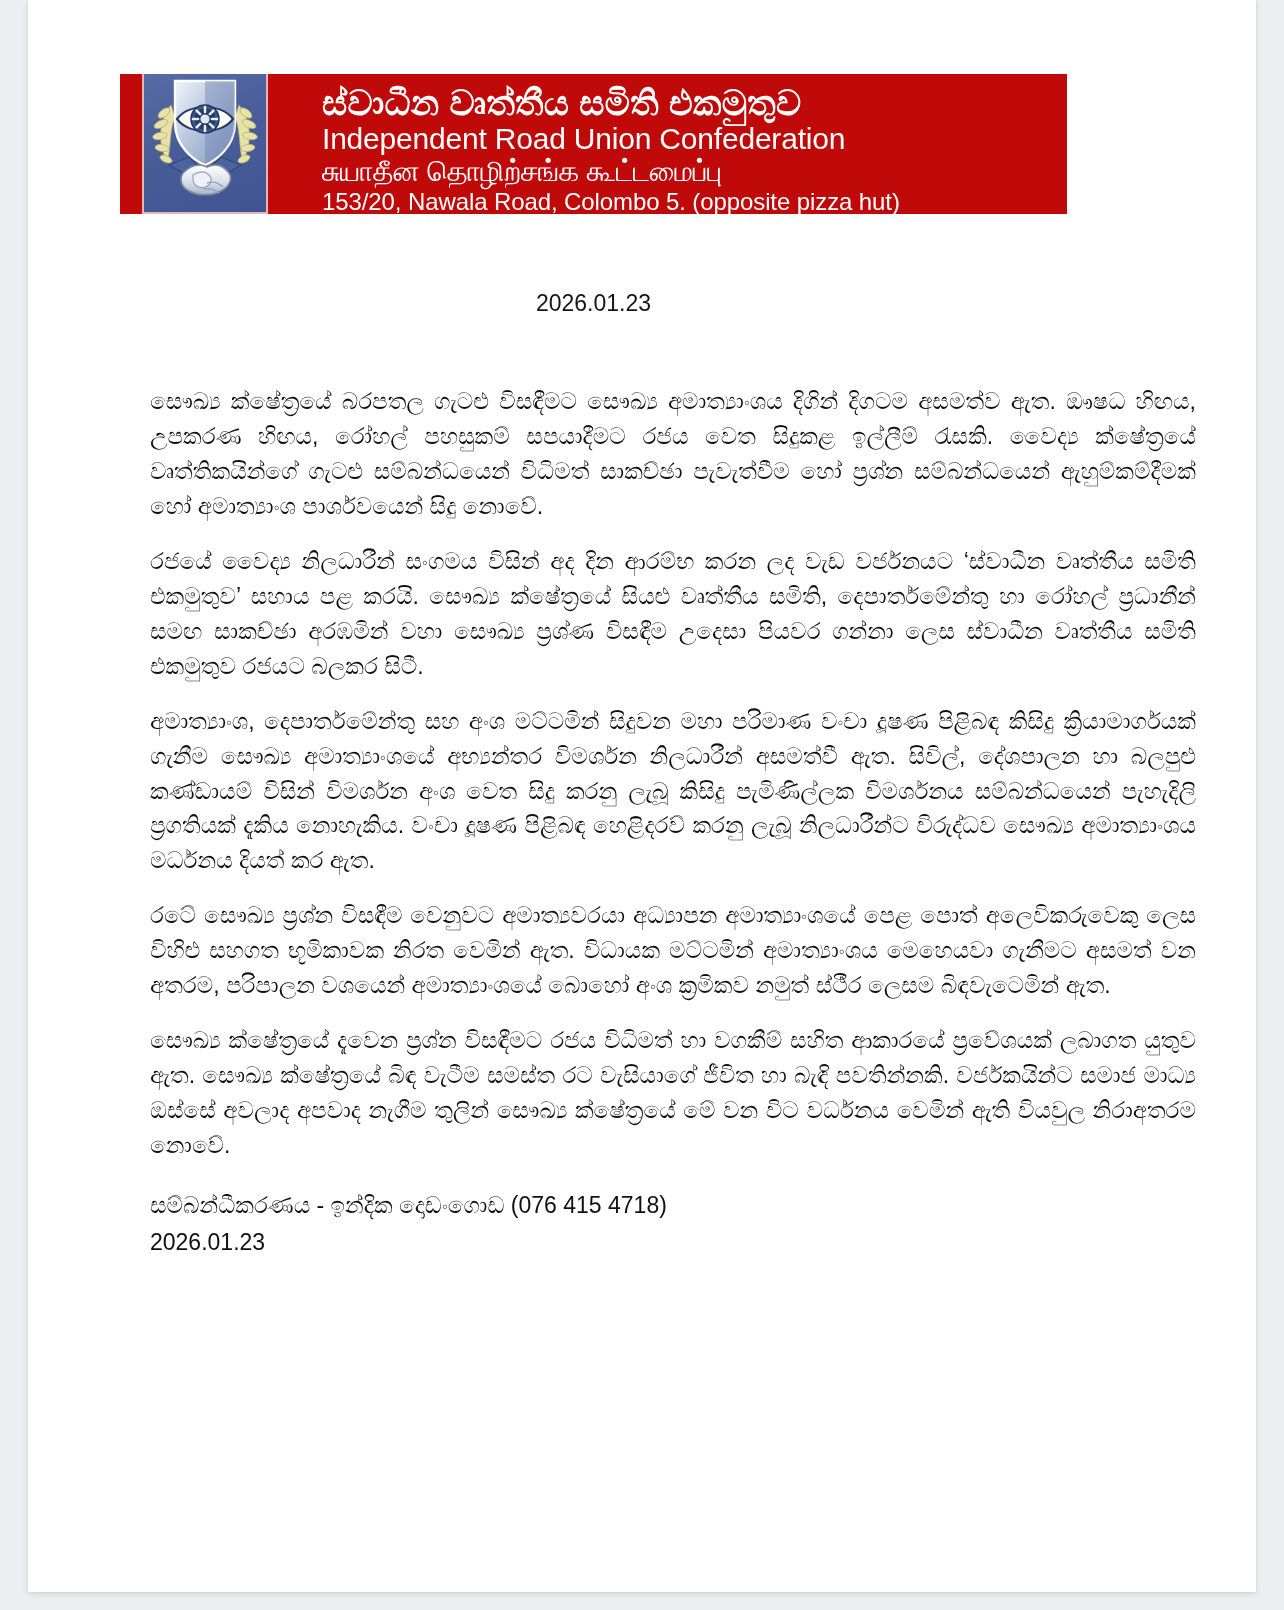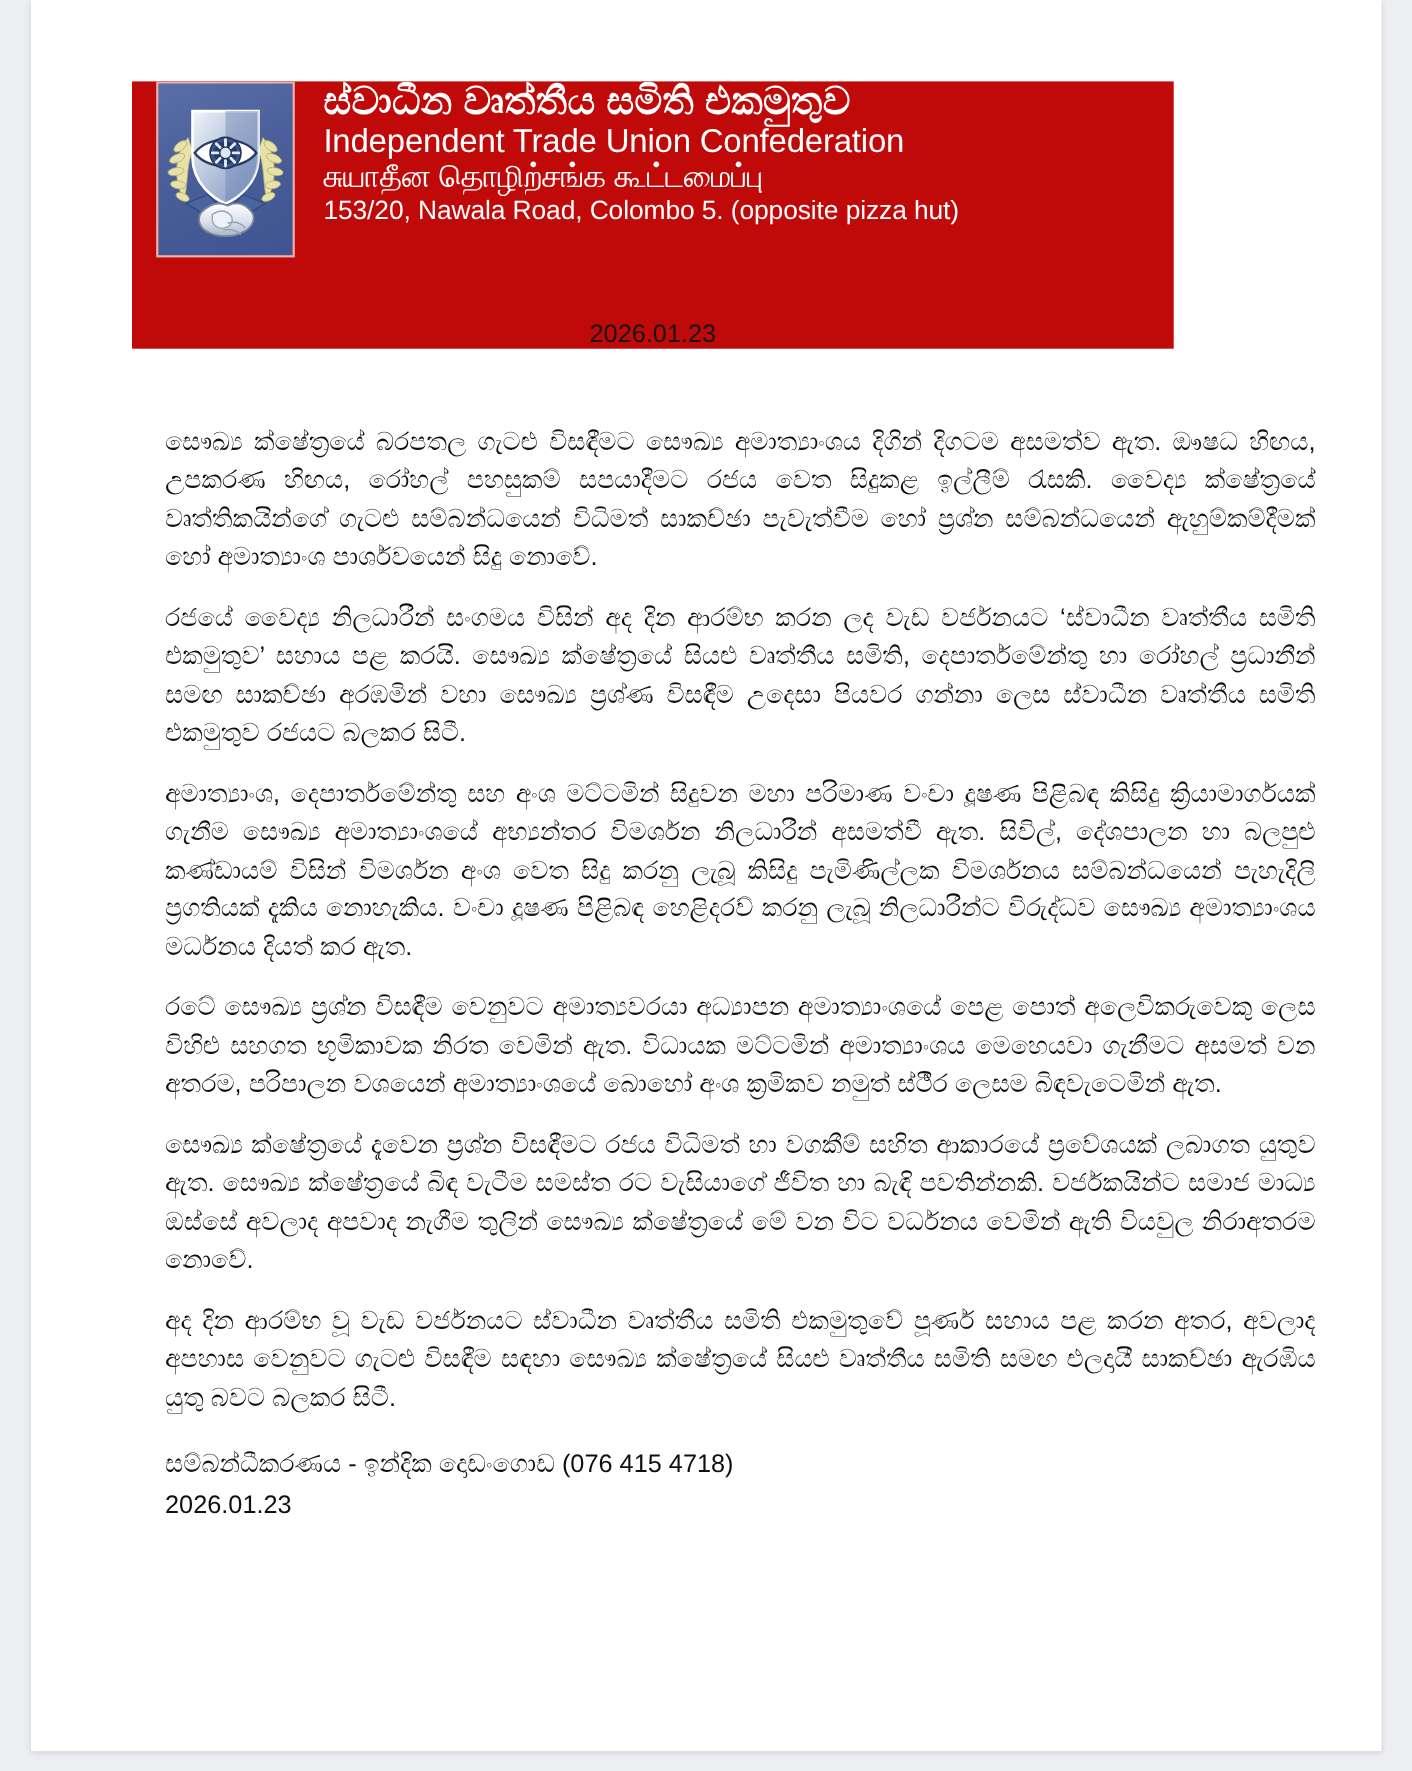"ස්වාධීන වෘත්තීය සමිති එකමුතුව" #letterhead { align-items: flex-start -> flex-end; gap: none -> 28px; height: 243px -> 140px }
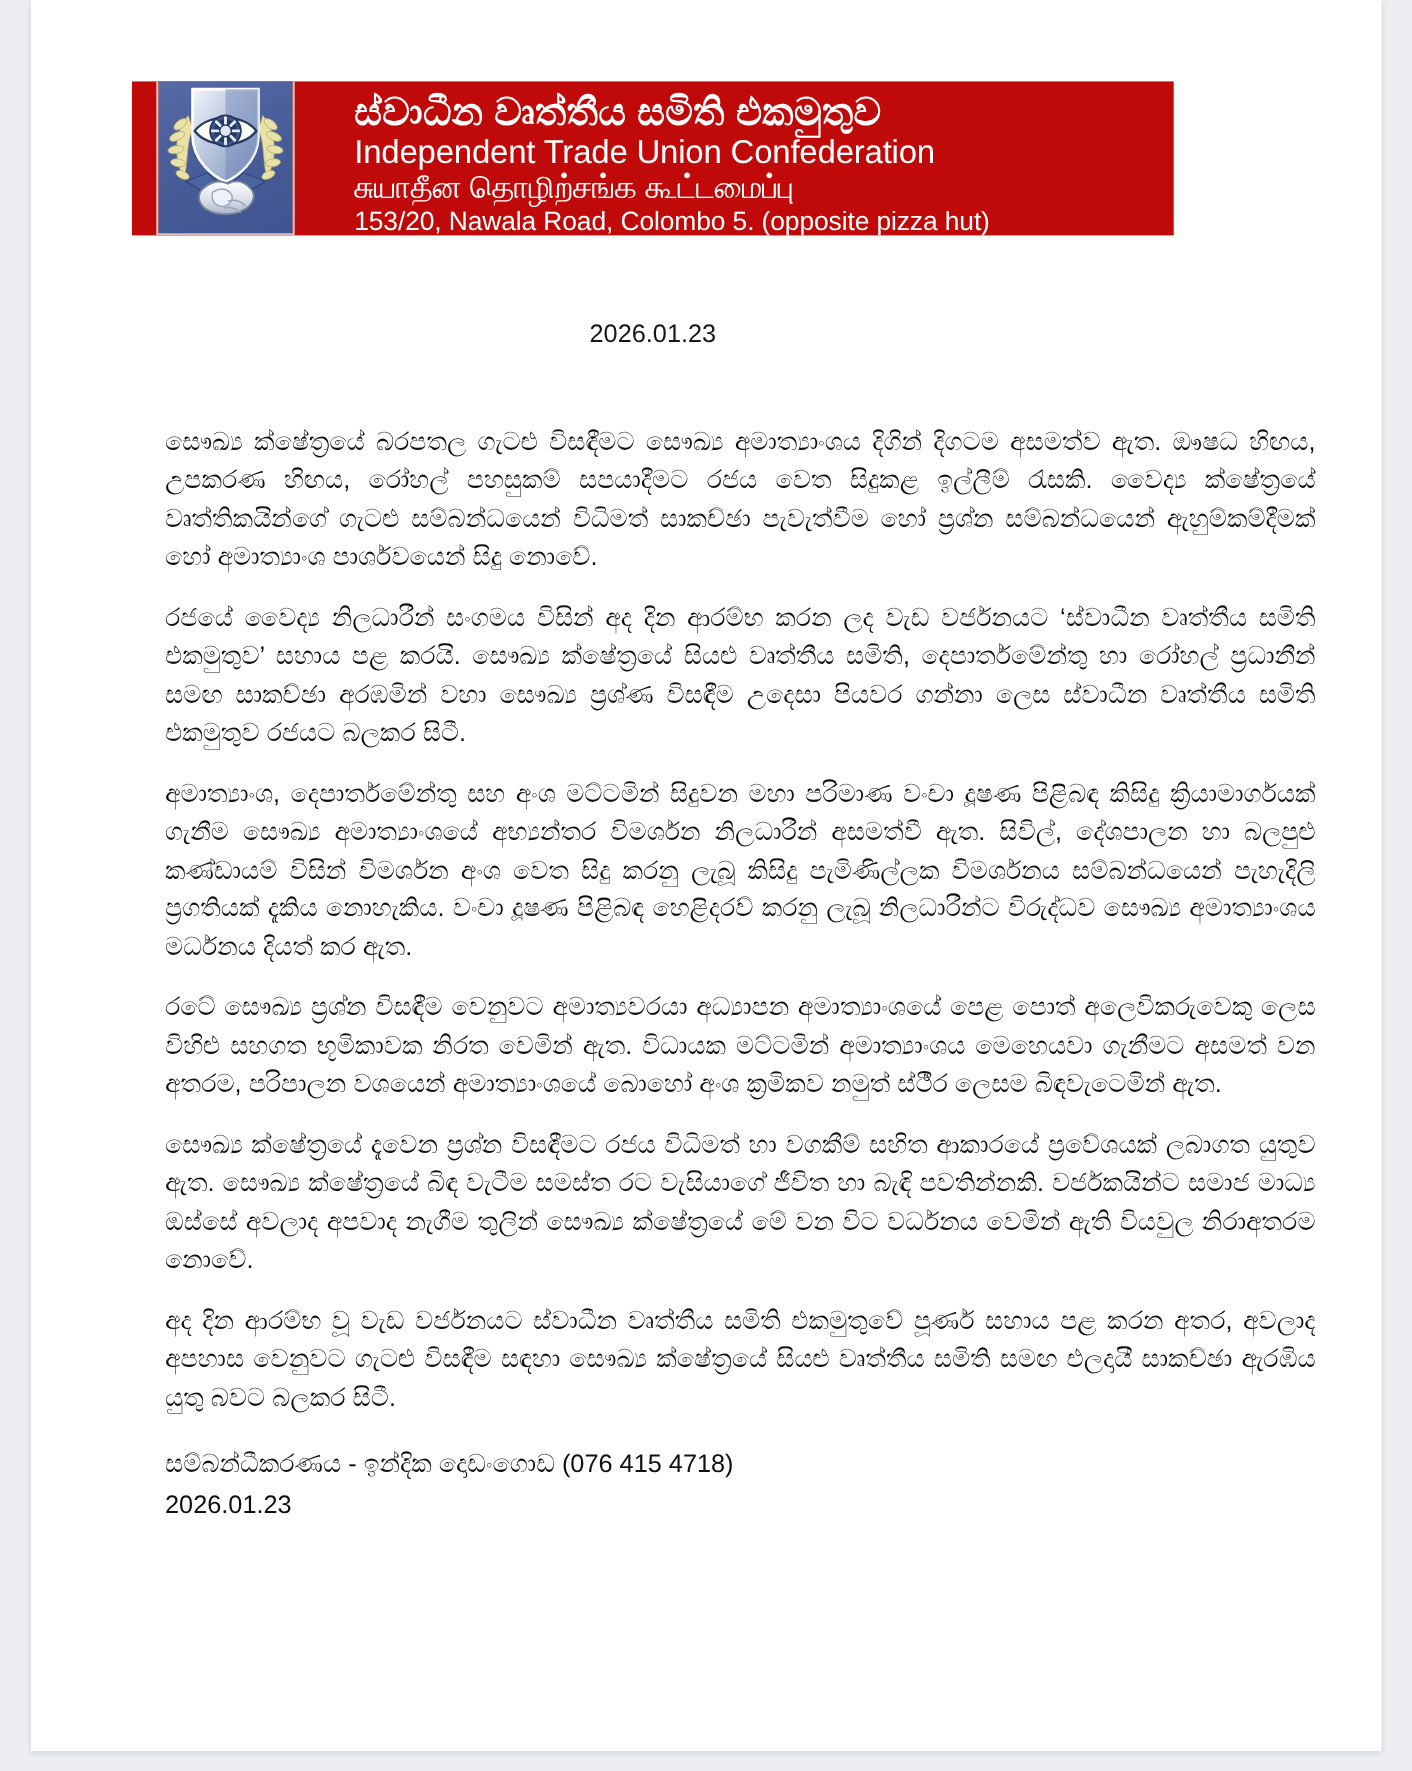"Independent Trade Union Confederation" span.lh-line { text: Trade -> Road }
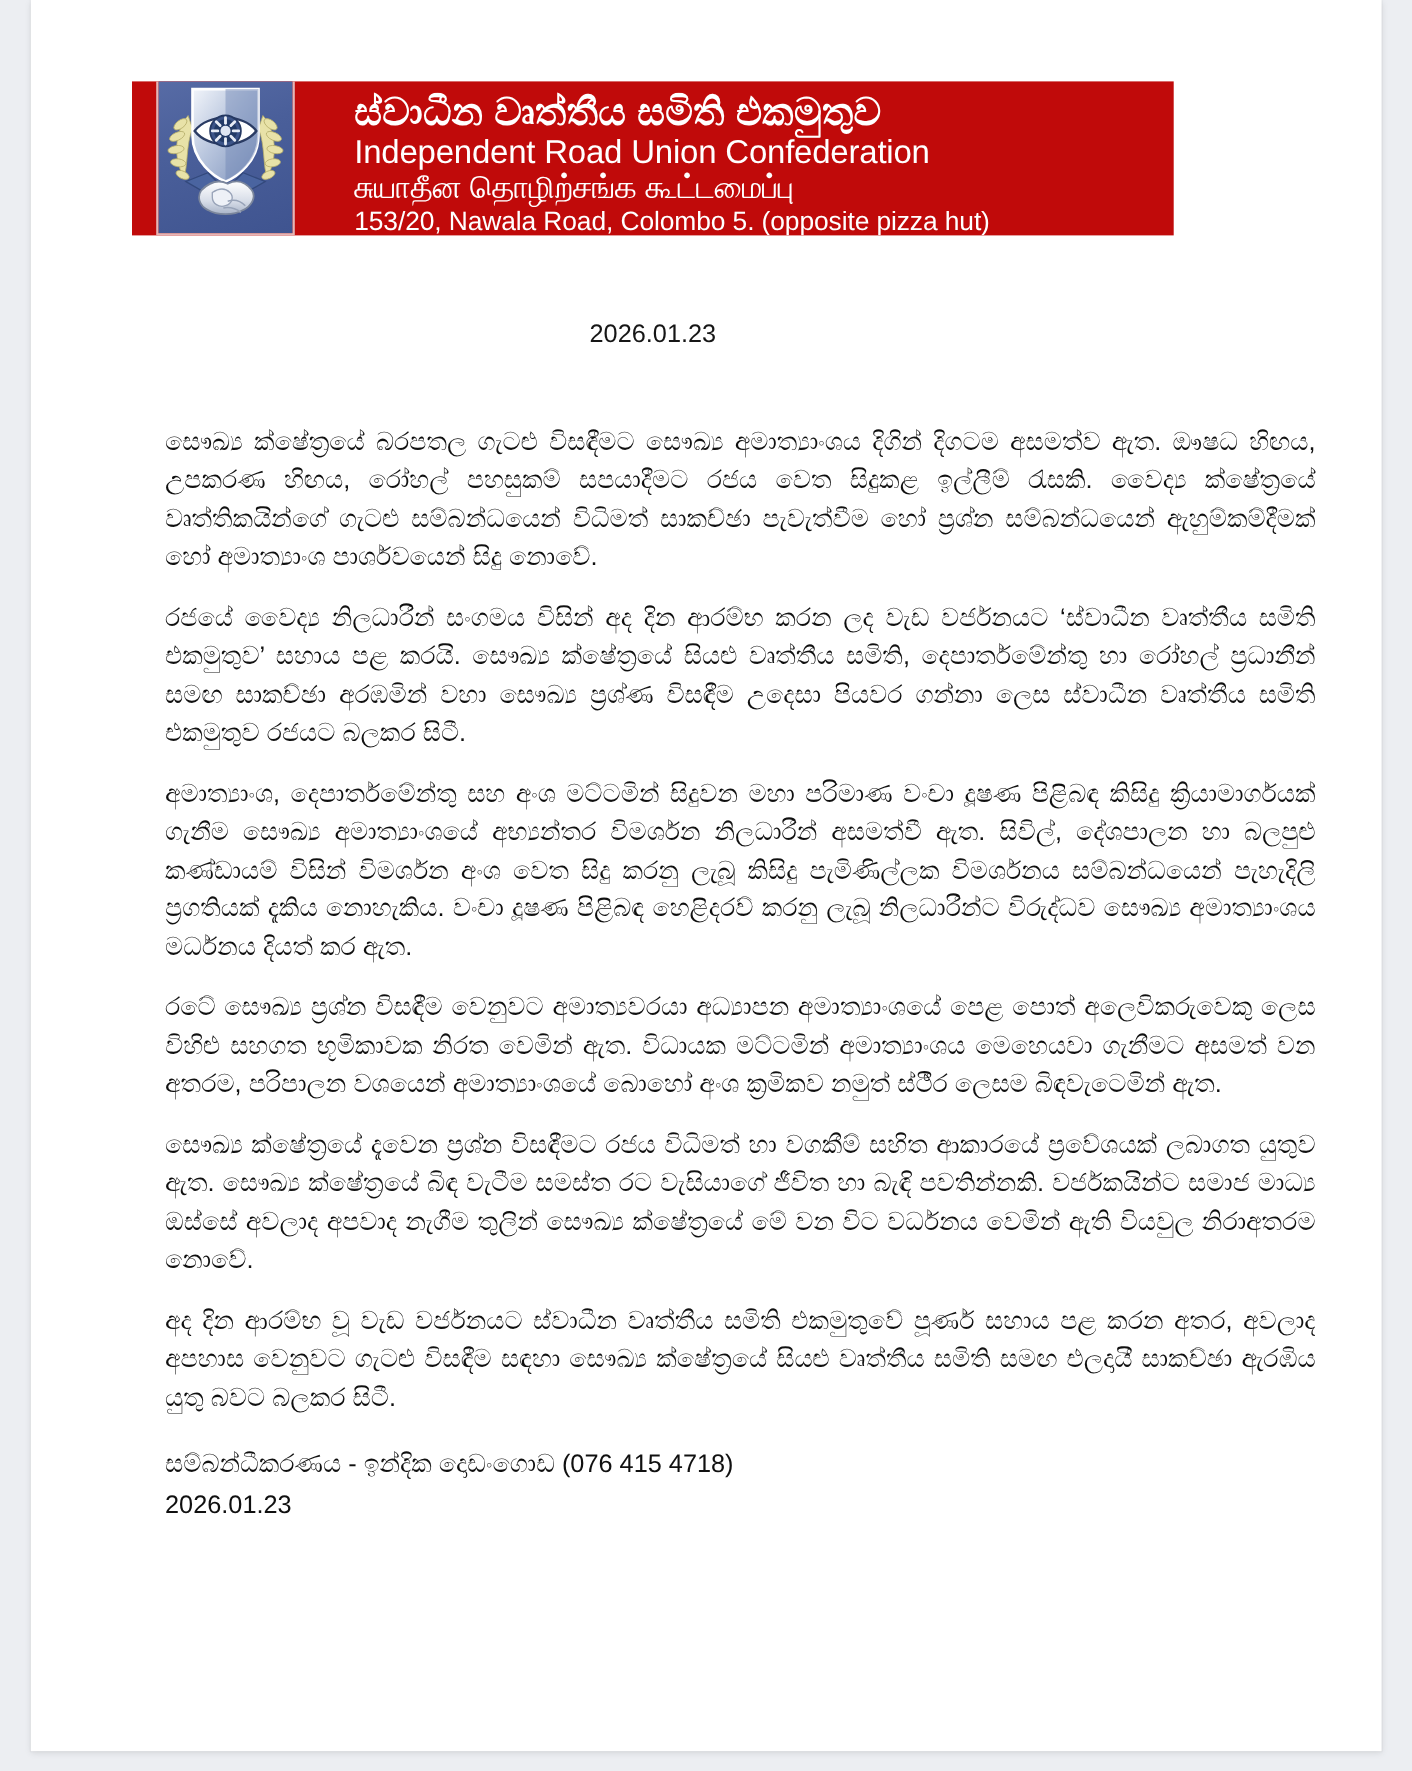"අද දින ආරම්භ වූ වැඩ" p.body-para { html: <p>අද දින ආරම්භ වූ වැඩ වර්ජනයට ස්වාධීන වෘත්තීය සමිති එකමුතුවේ පූර්ණ සහාය පළ කරන අතර, අවලාද අපහාස වෙනුවට ගැටළු විසඳීම සඳහා සෞඛ්‍ය ක්ෂේත්‍රයේ සියළු වෘත්තීය සමිති සමඟ එලදායී සාකච්ඡා ඇරඹිය යුතු බවට බලකර සිටී.</p> -> none }
